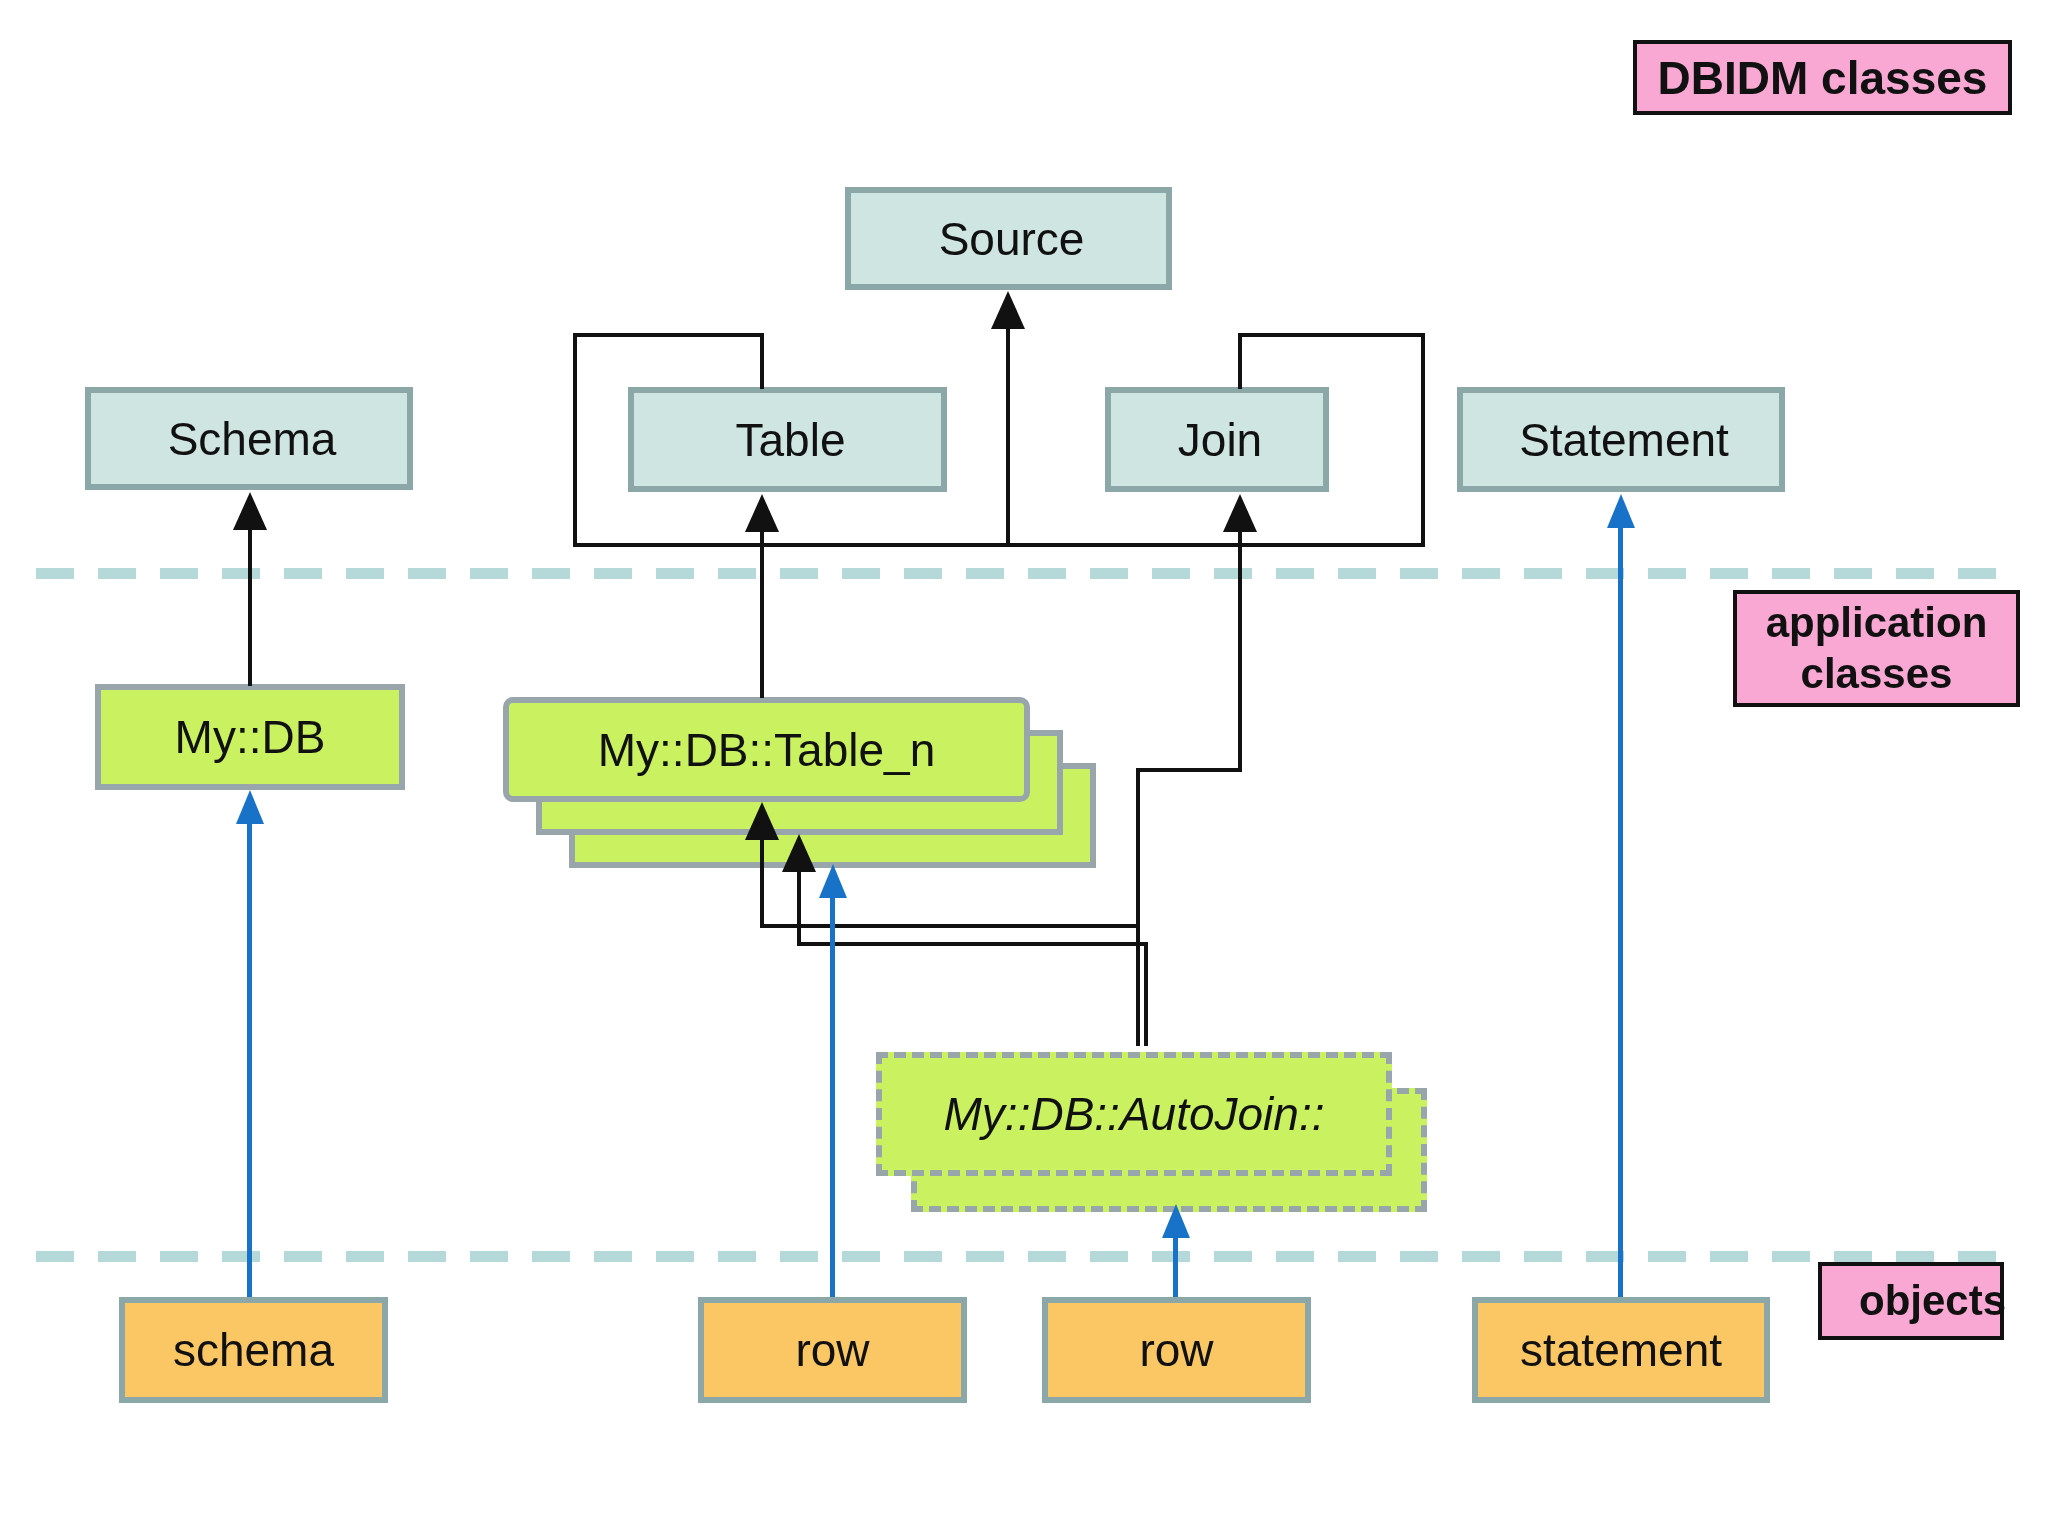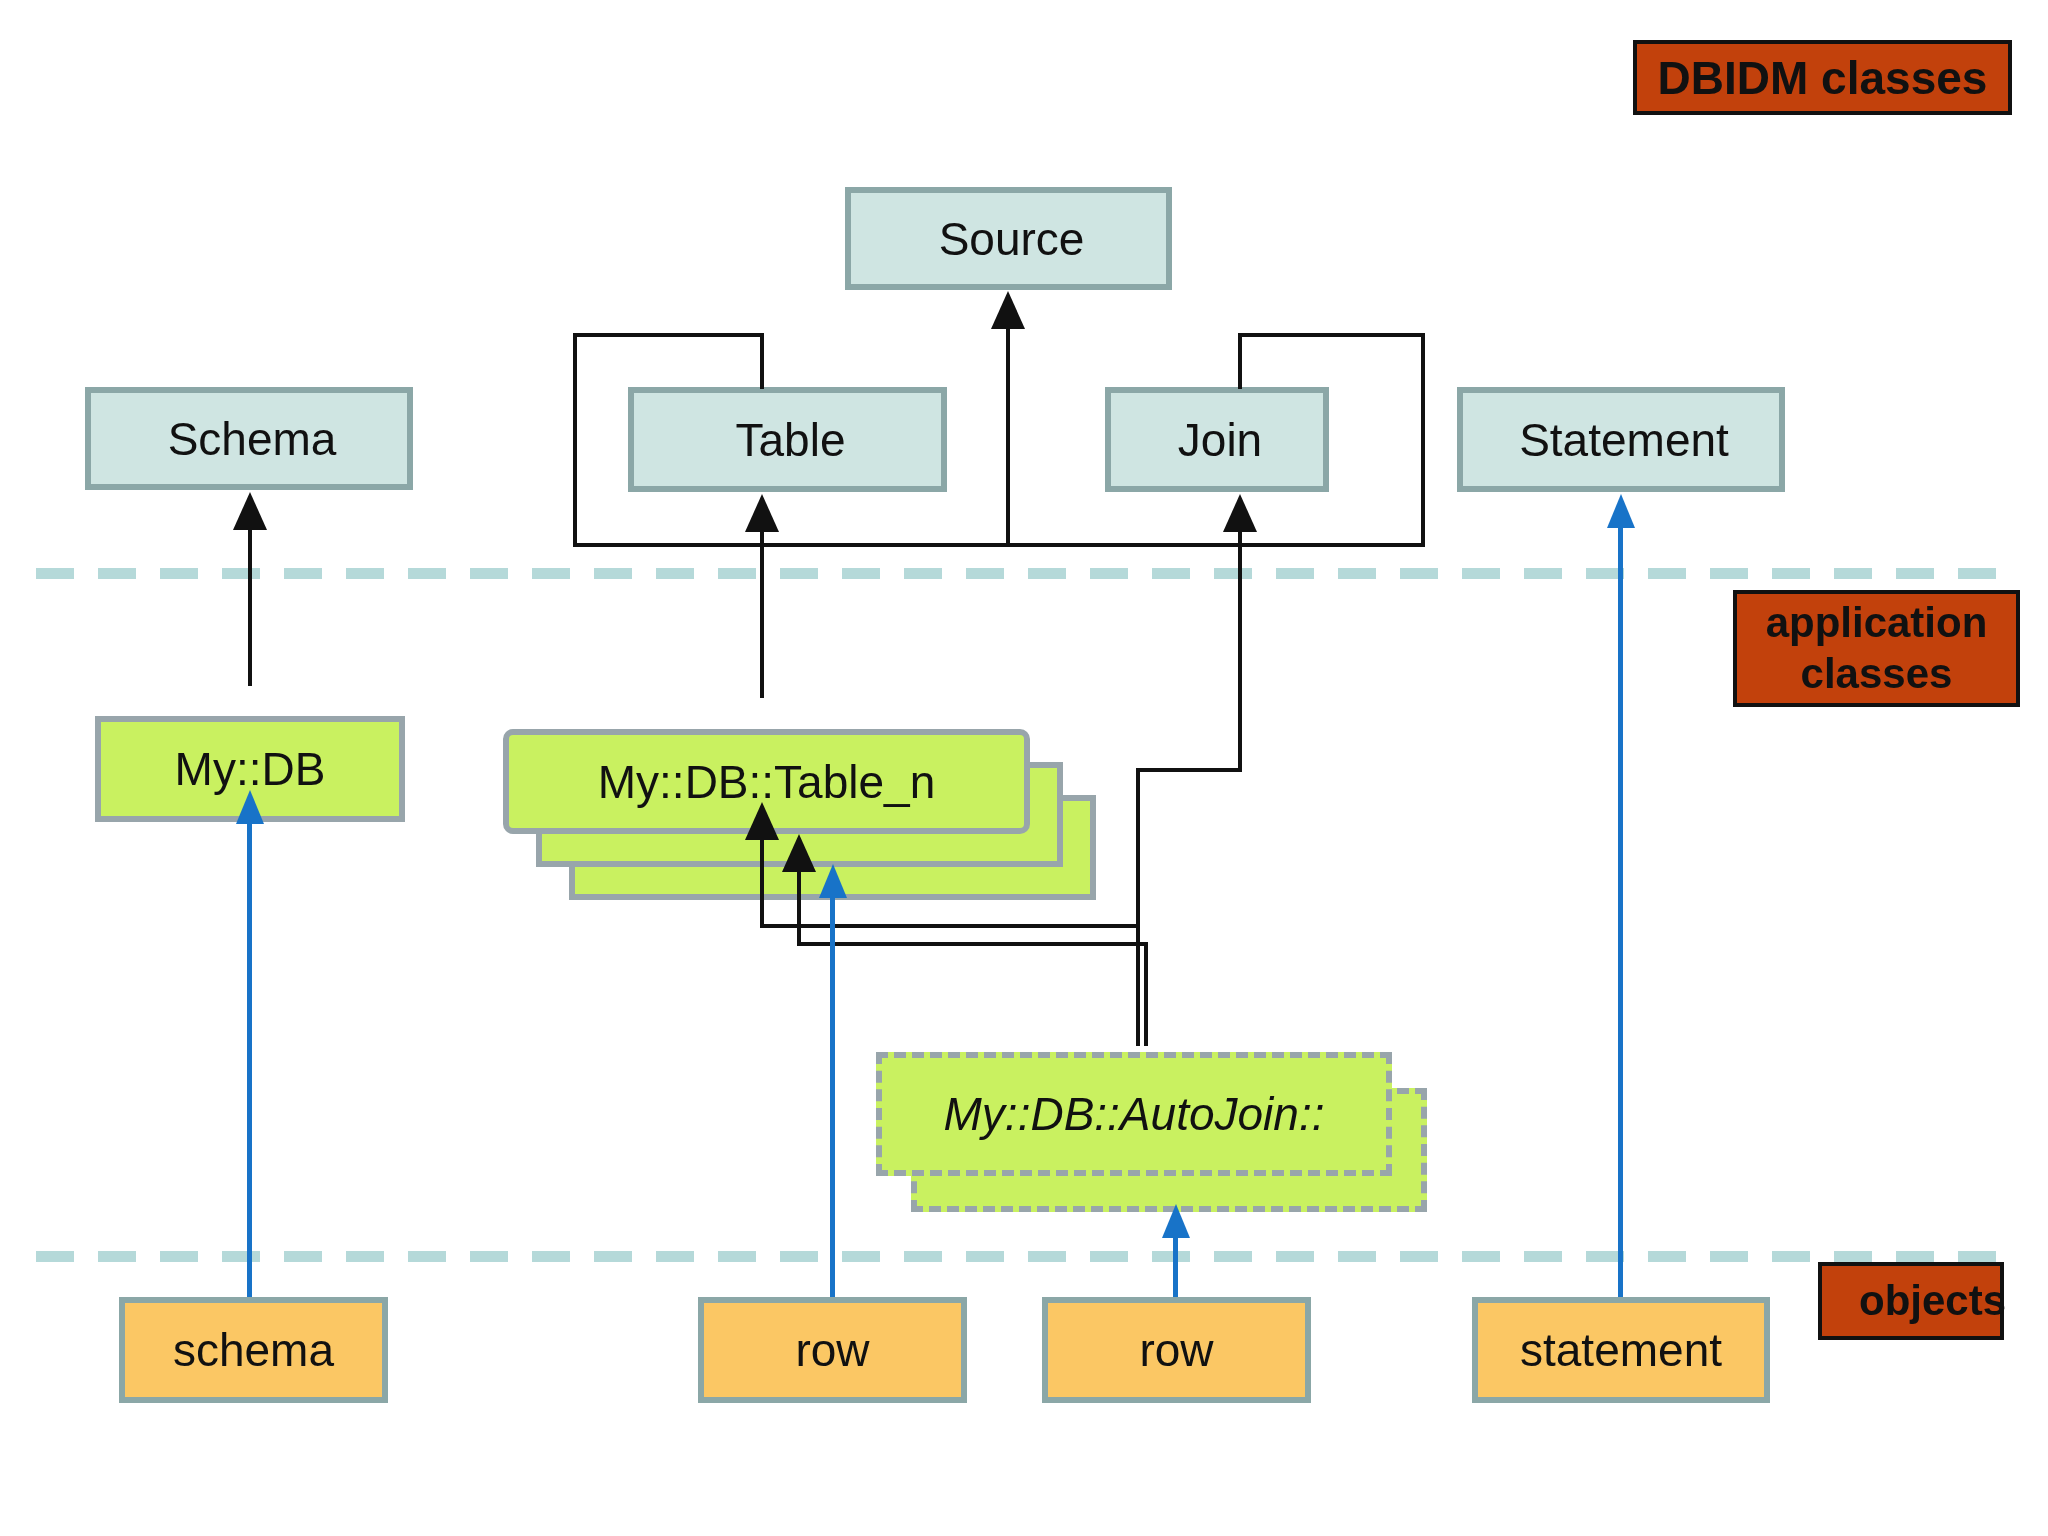"DBIDM classes" .label-box { background: #c2410c -> #f9a8d4 }
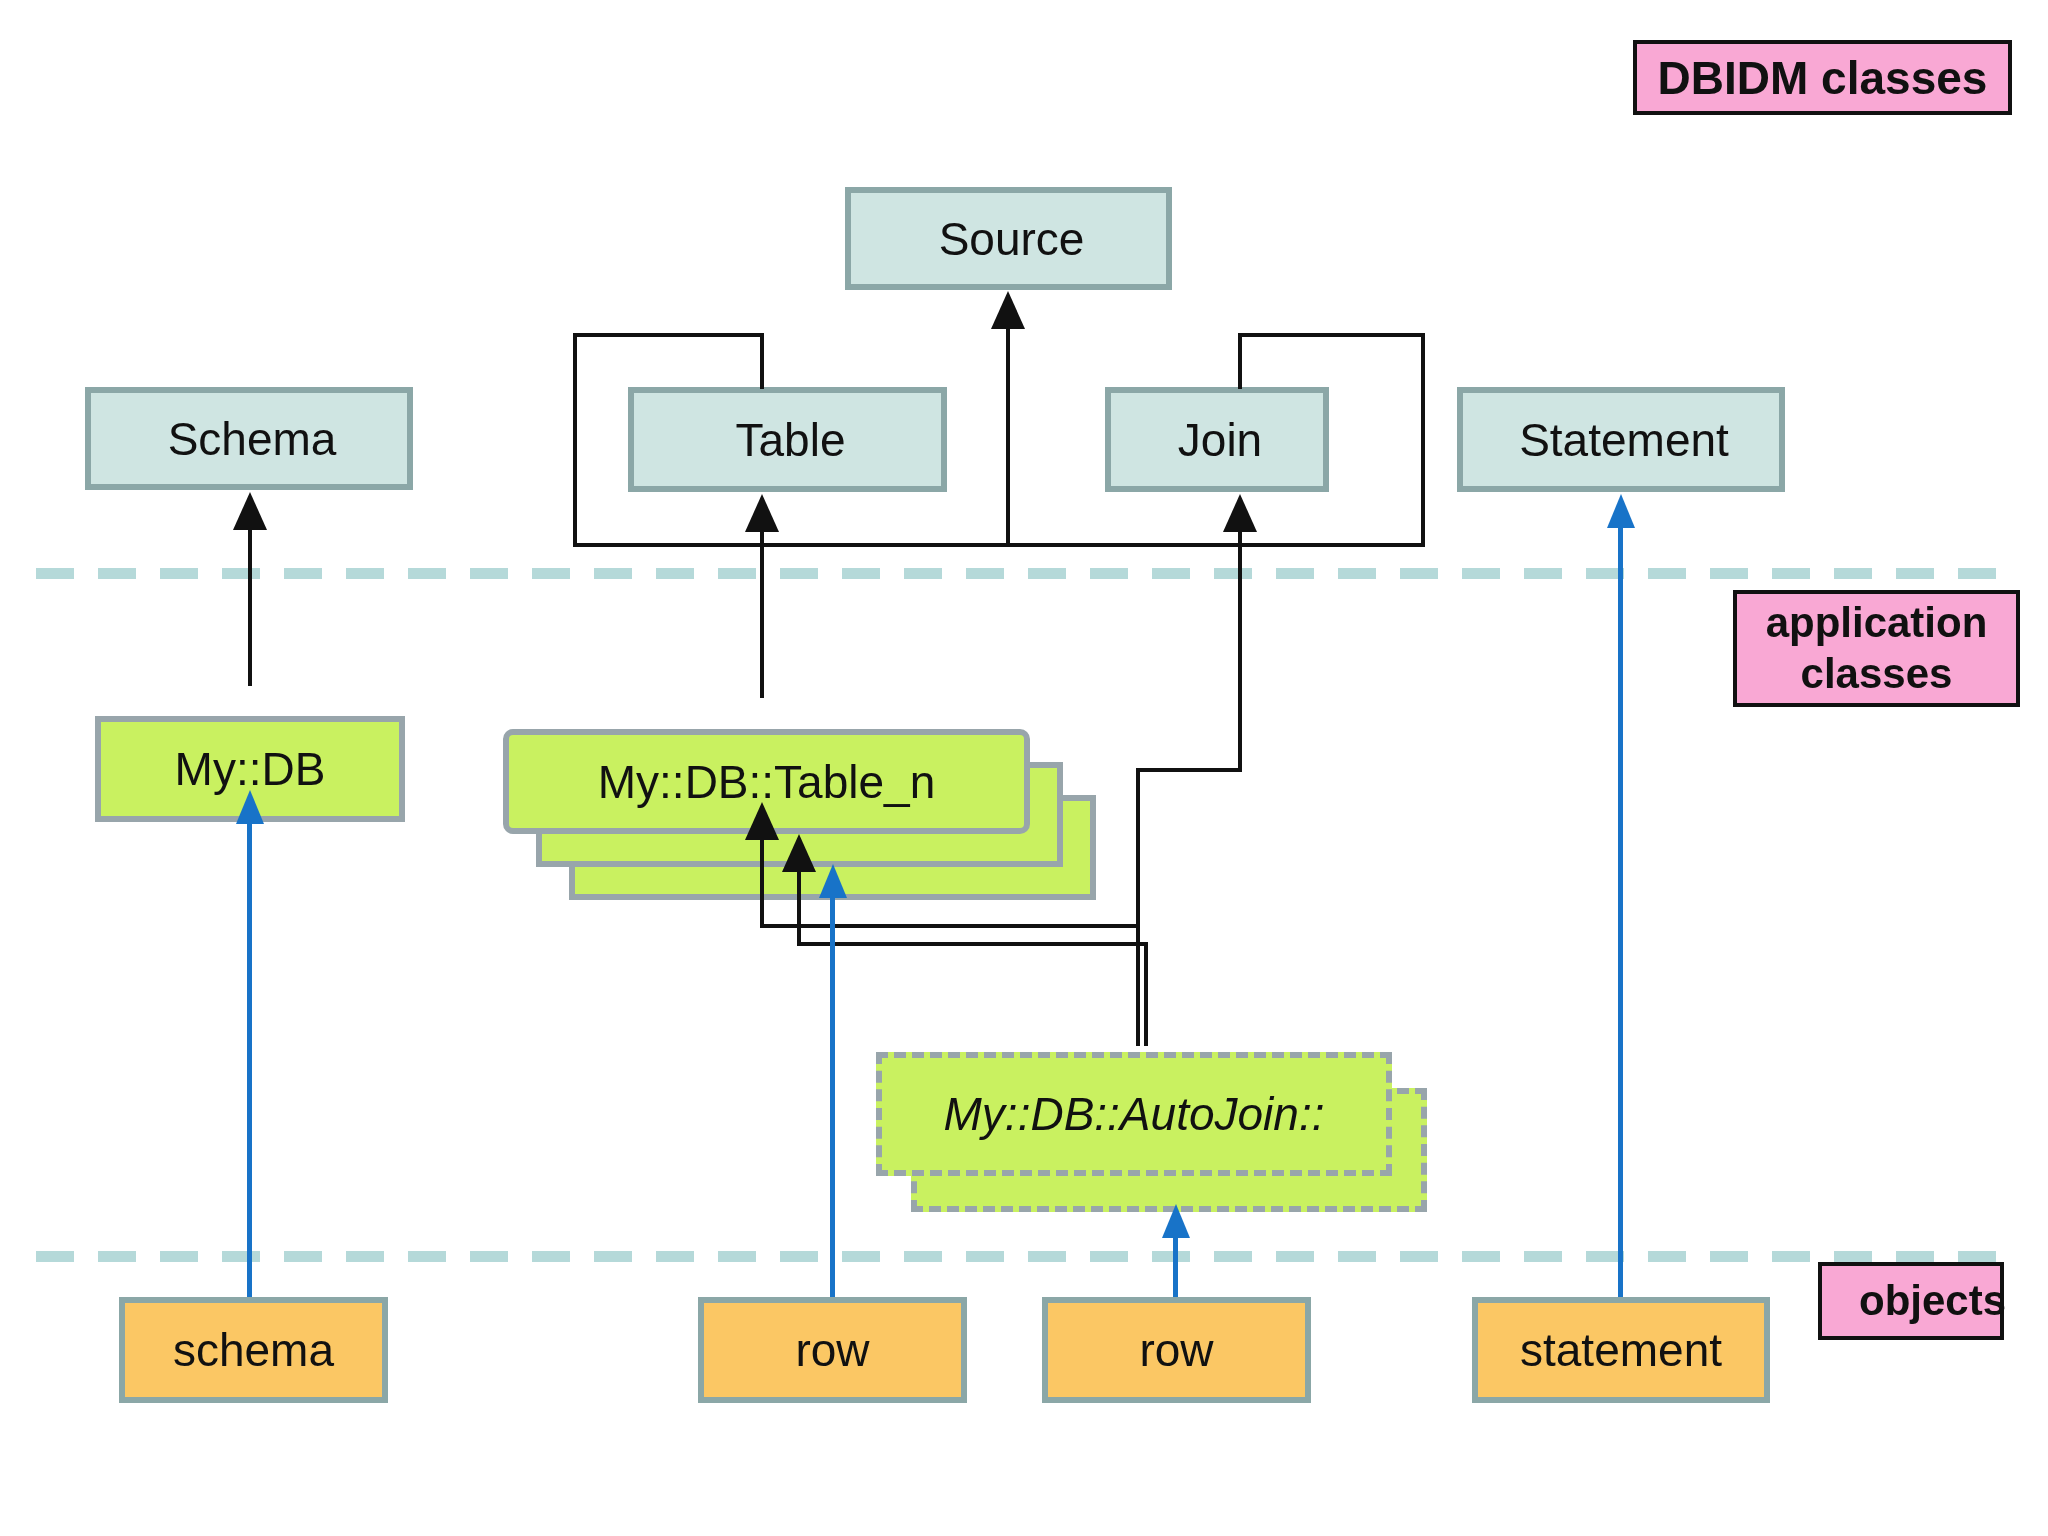"My::DB" .app { margin-top: 32px -> none }
